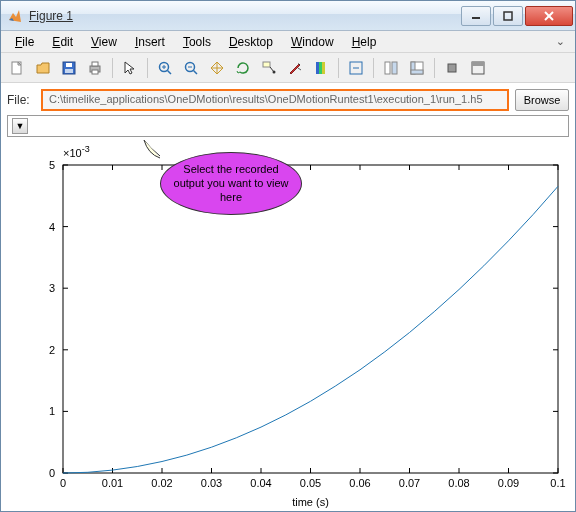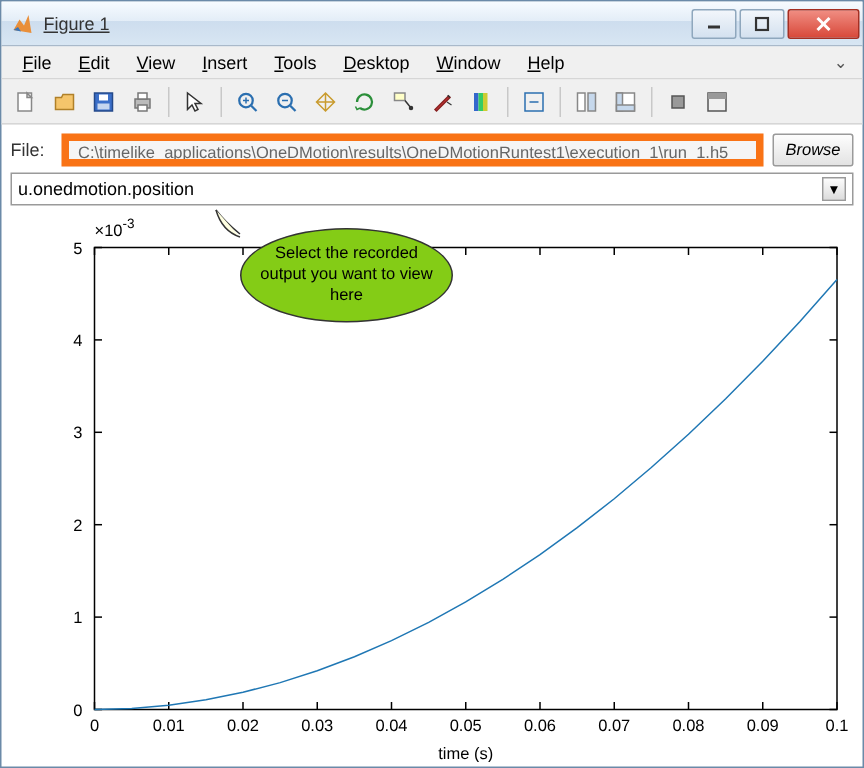"C:\timelike_applications\OneDMotion\resu" .file-path { border: 5px solid #f97316 -> 2px solid #f97316 }
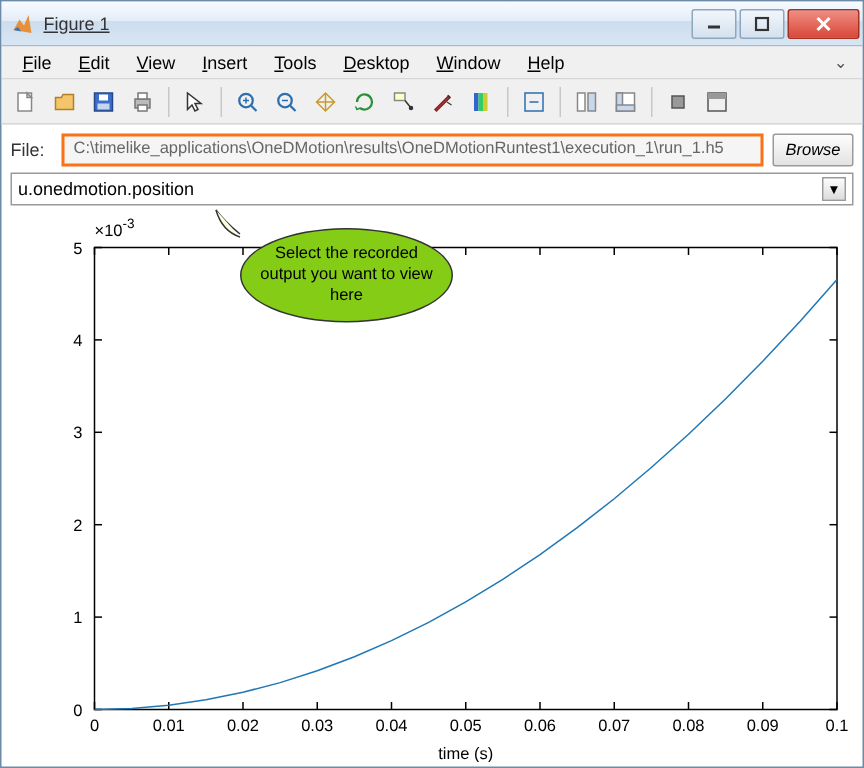"Browse" .side-btn { font-style: italic -> none }
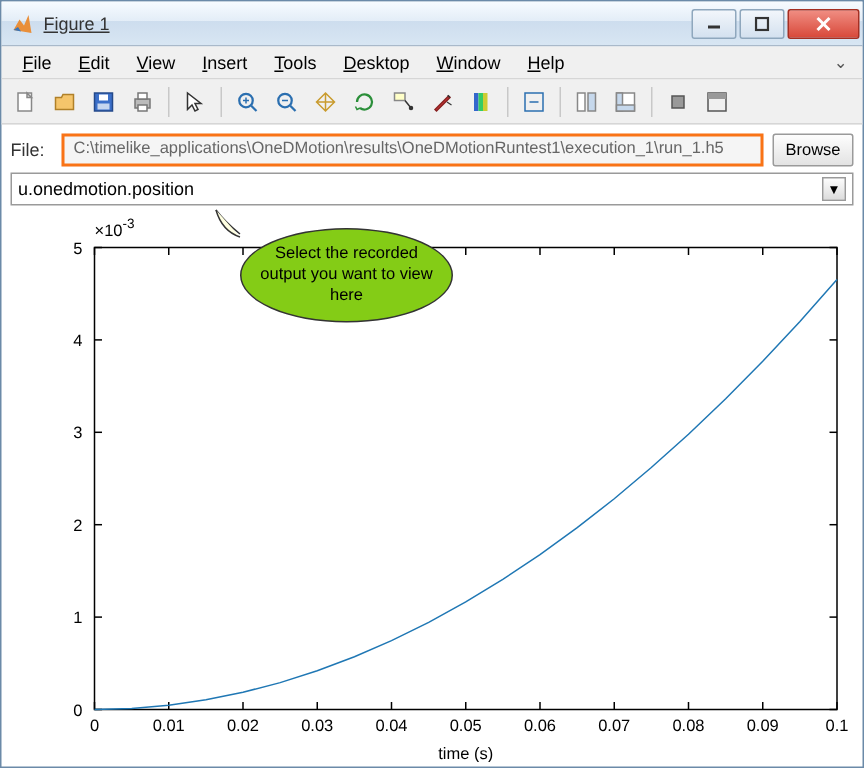"u.onedmotion.position" span { html: <span>u.onedmotion.position</span> -> none }
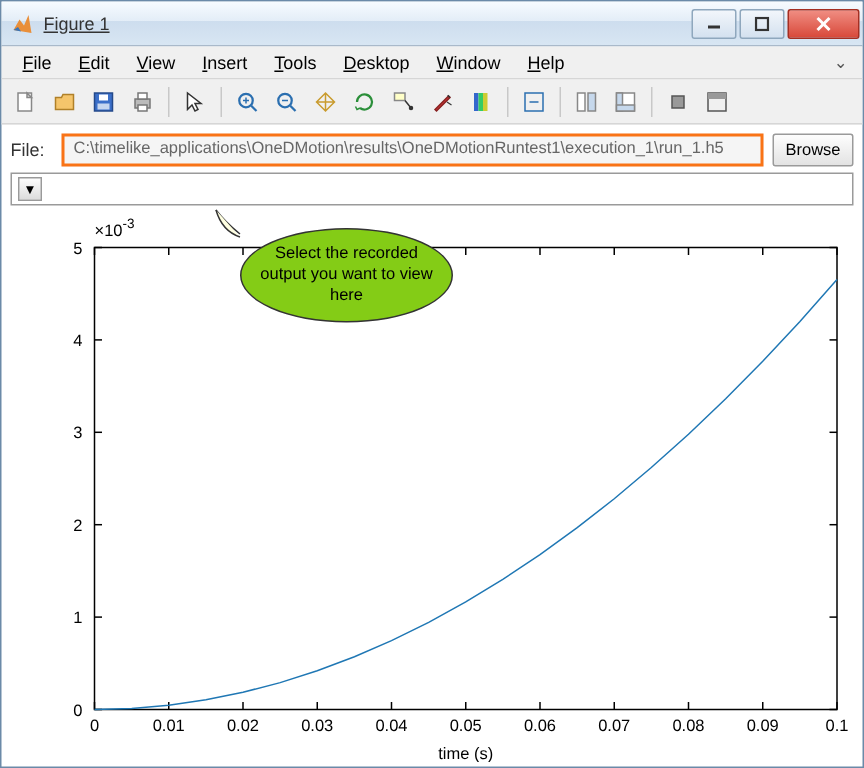"Select the recorded output you" .callout-body { background: #84cc16 -> #d946ef }
